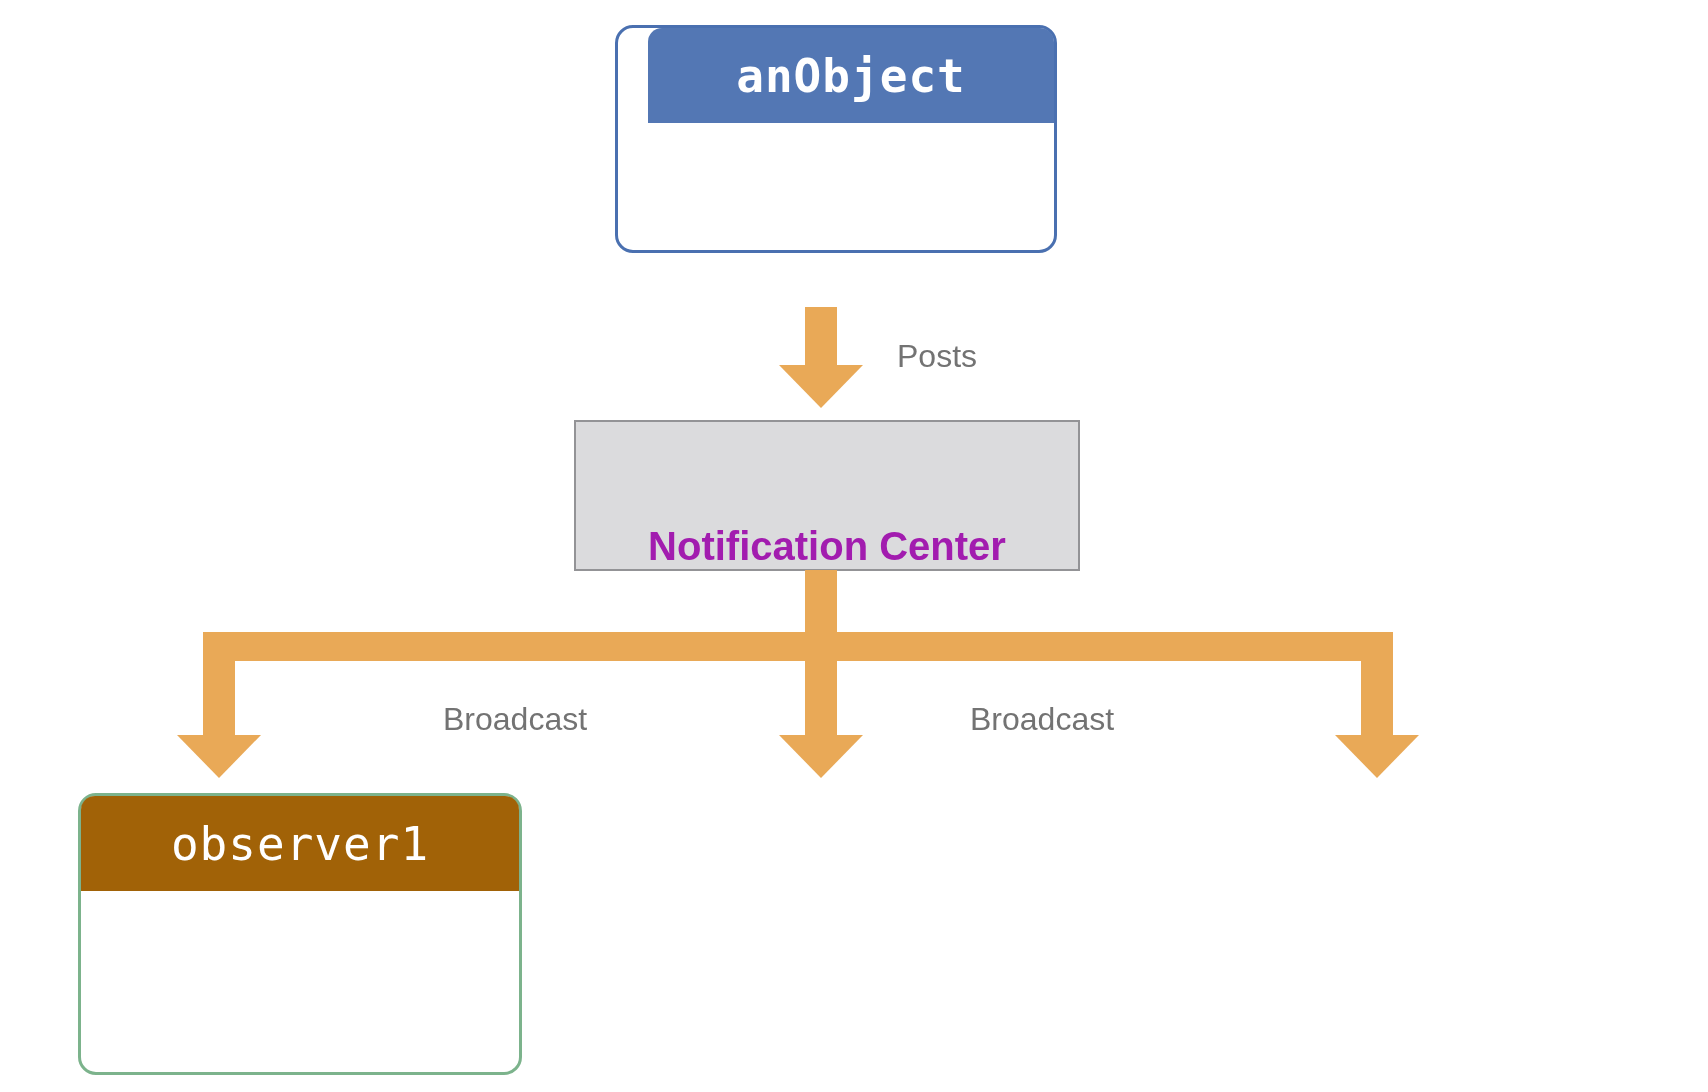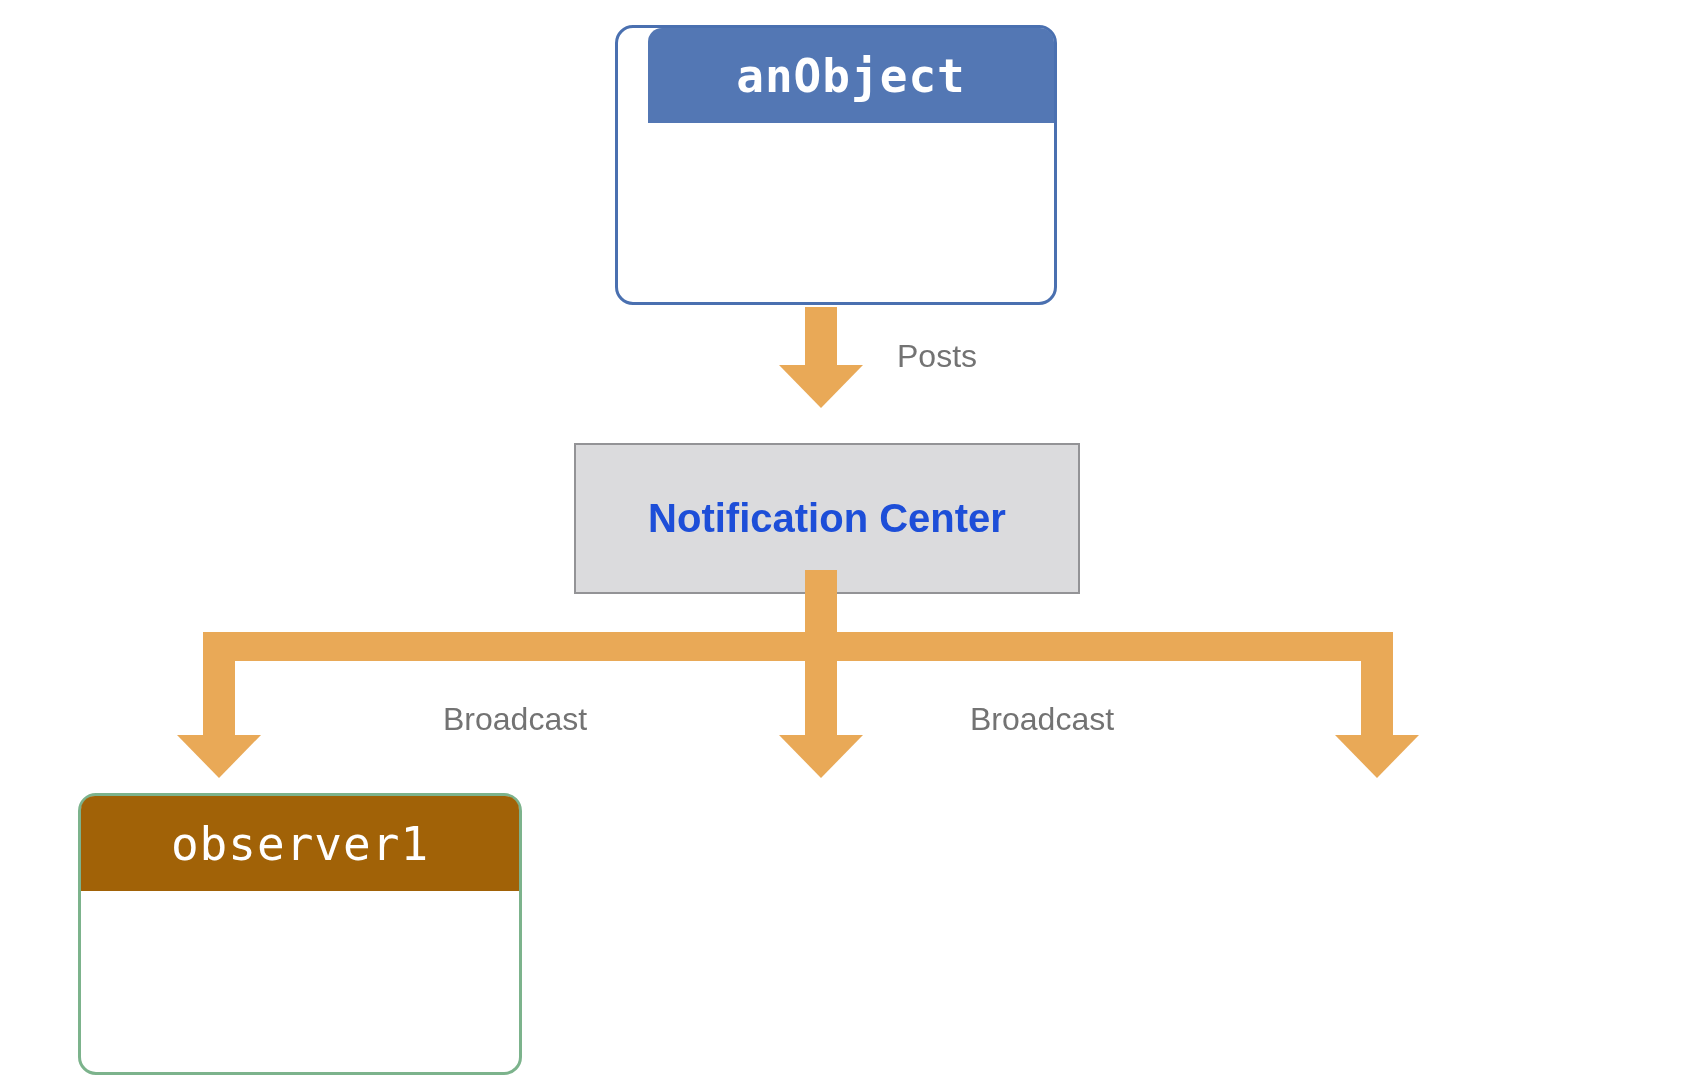"anObject" #an-object { height: 280px -> 228px }
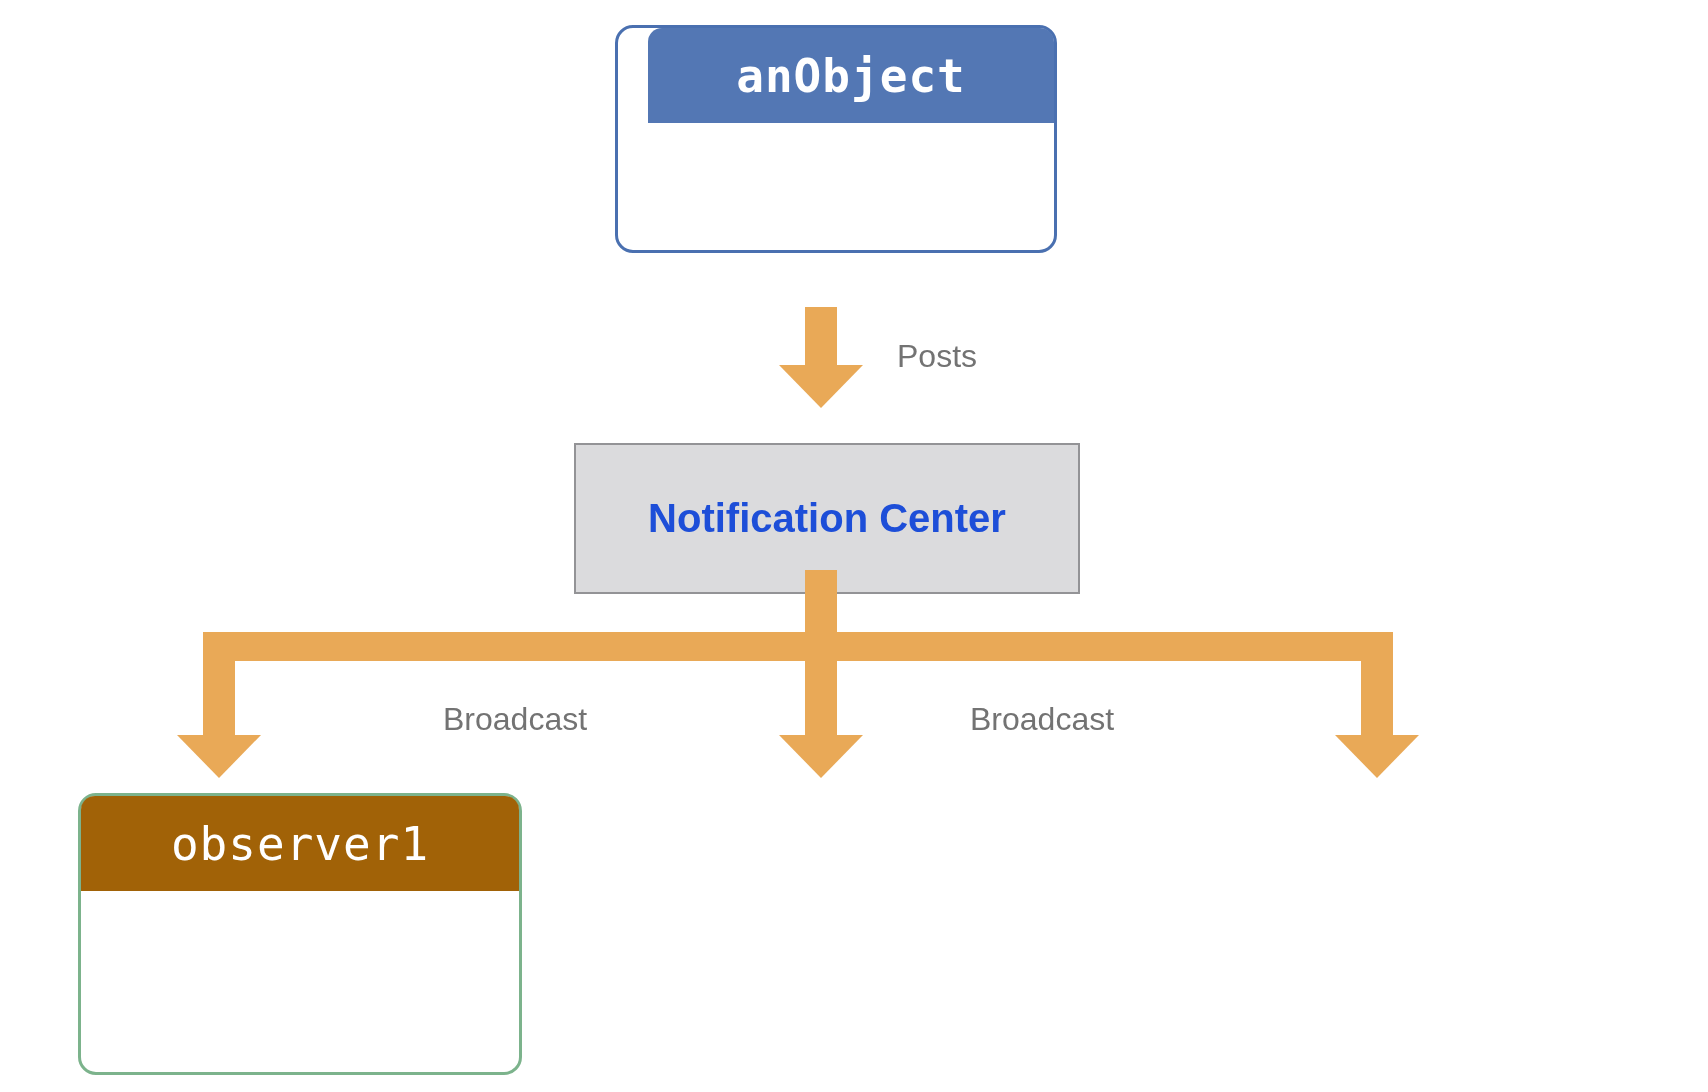"Notification Center" #notification-center { align-items: center -> flex-end; color: #1d4ed8 -> #a21caf; top: 443px -> 420px }
